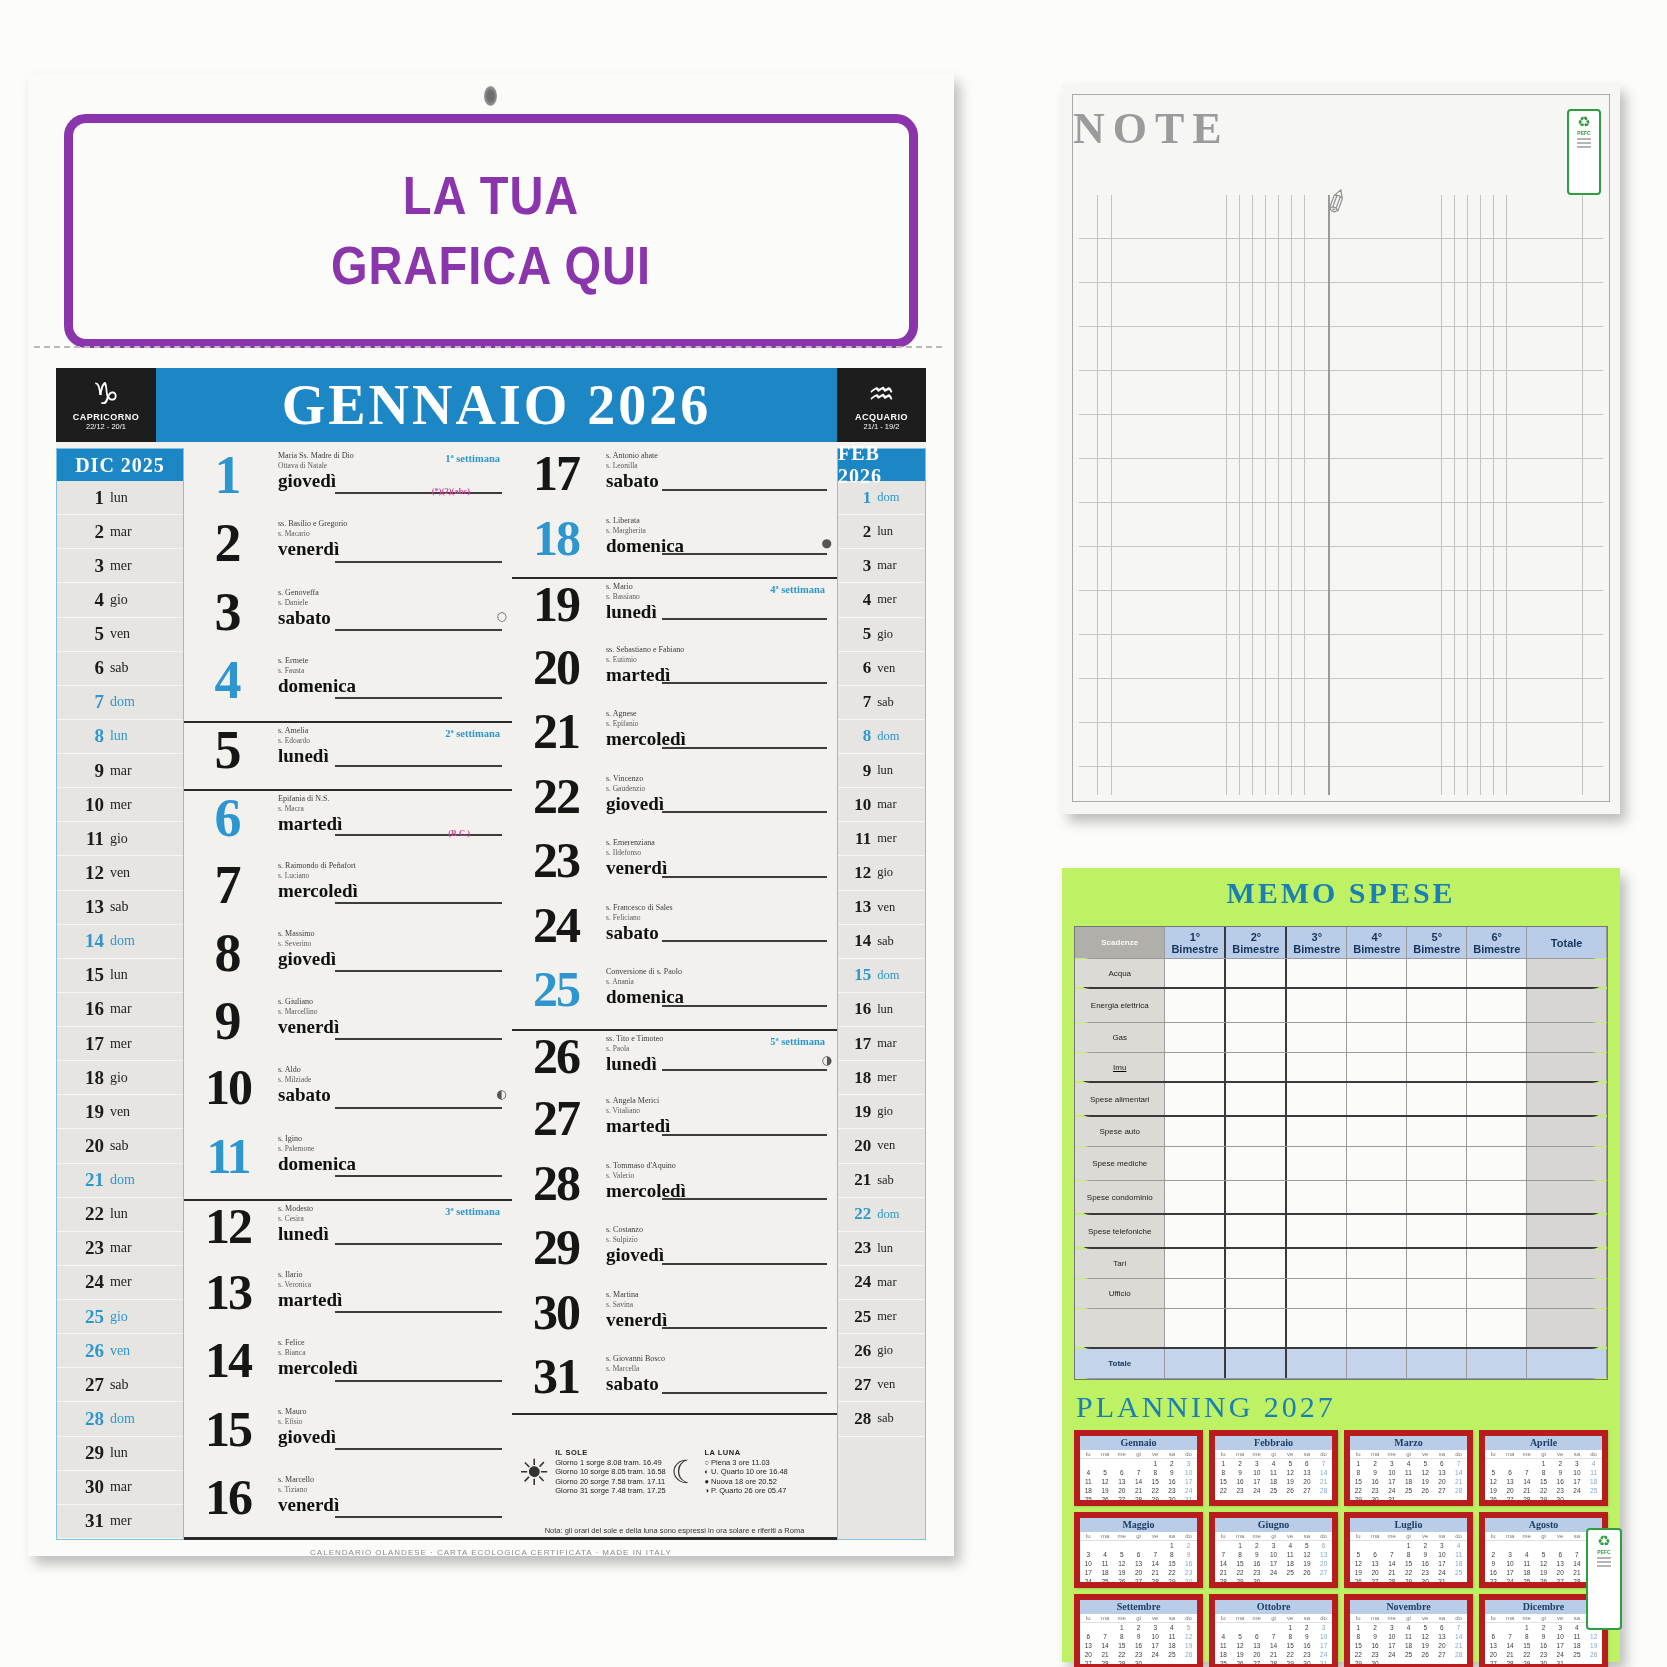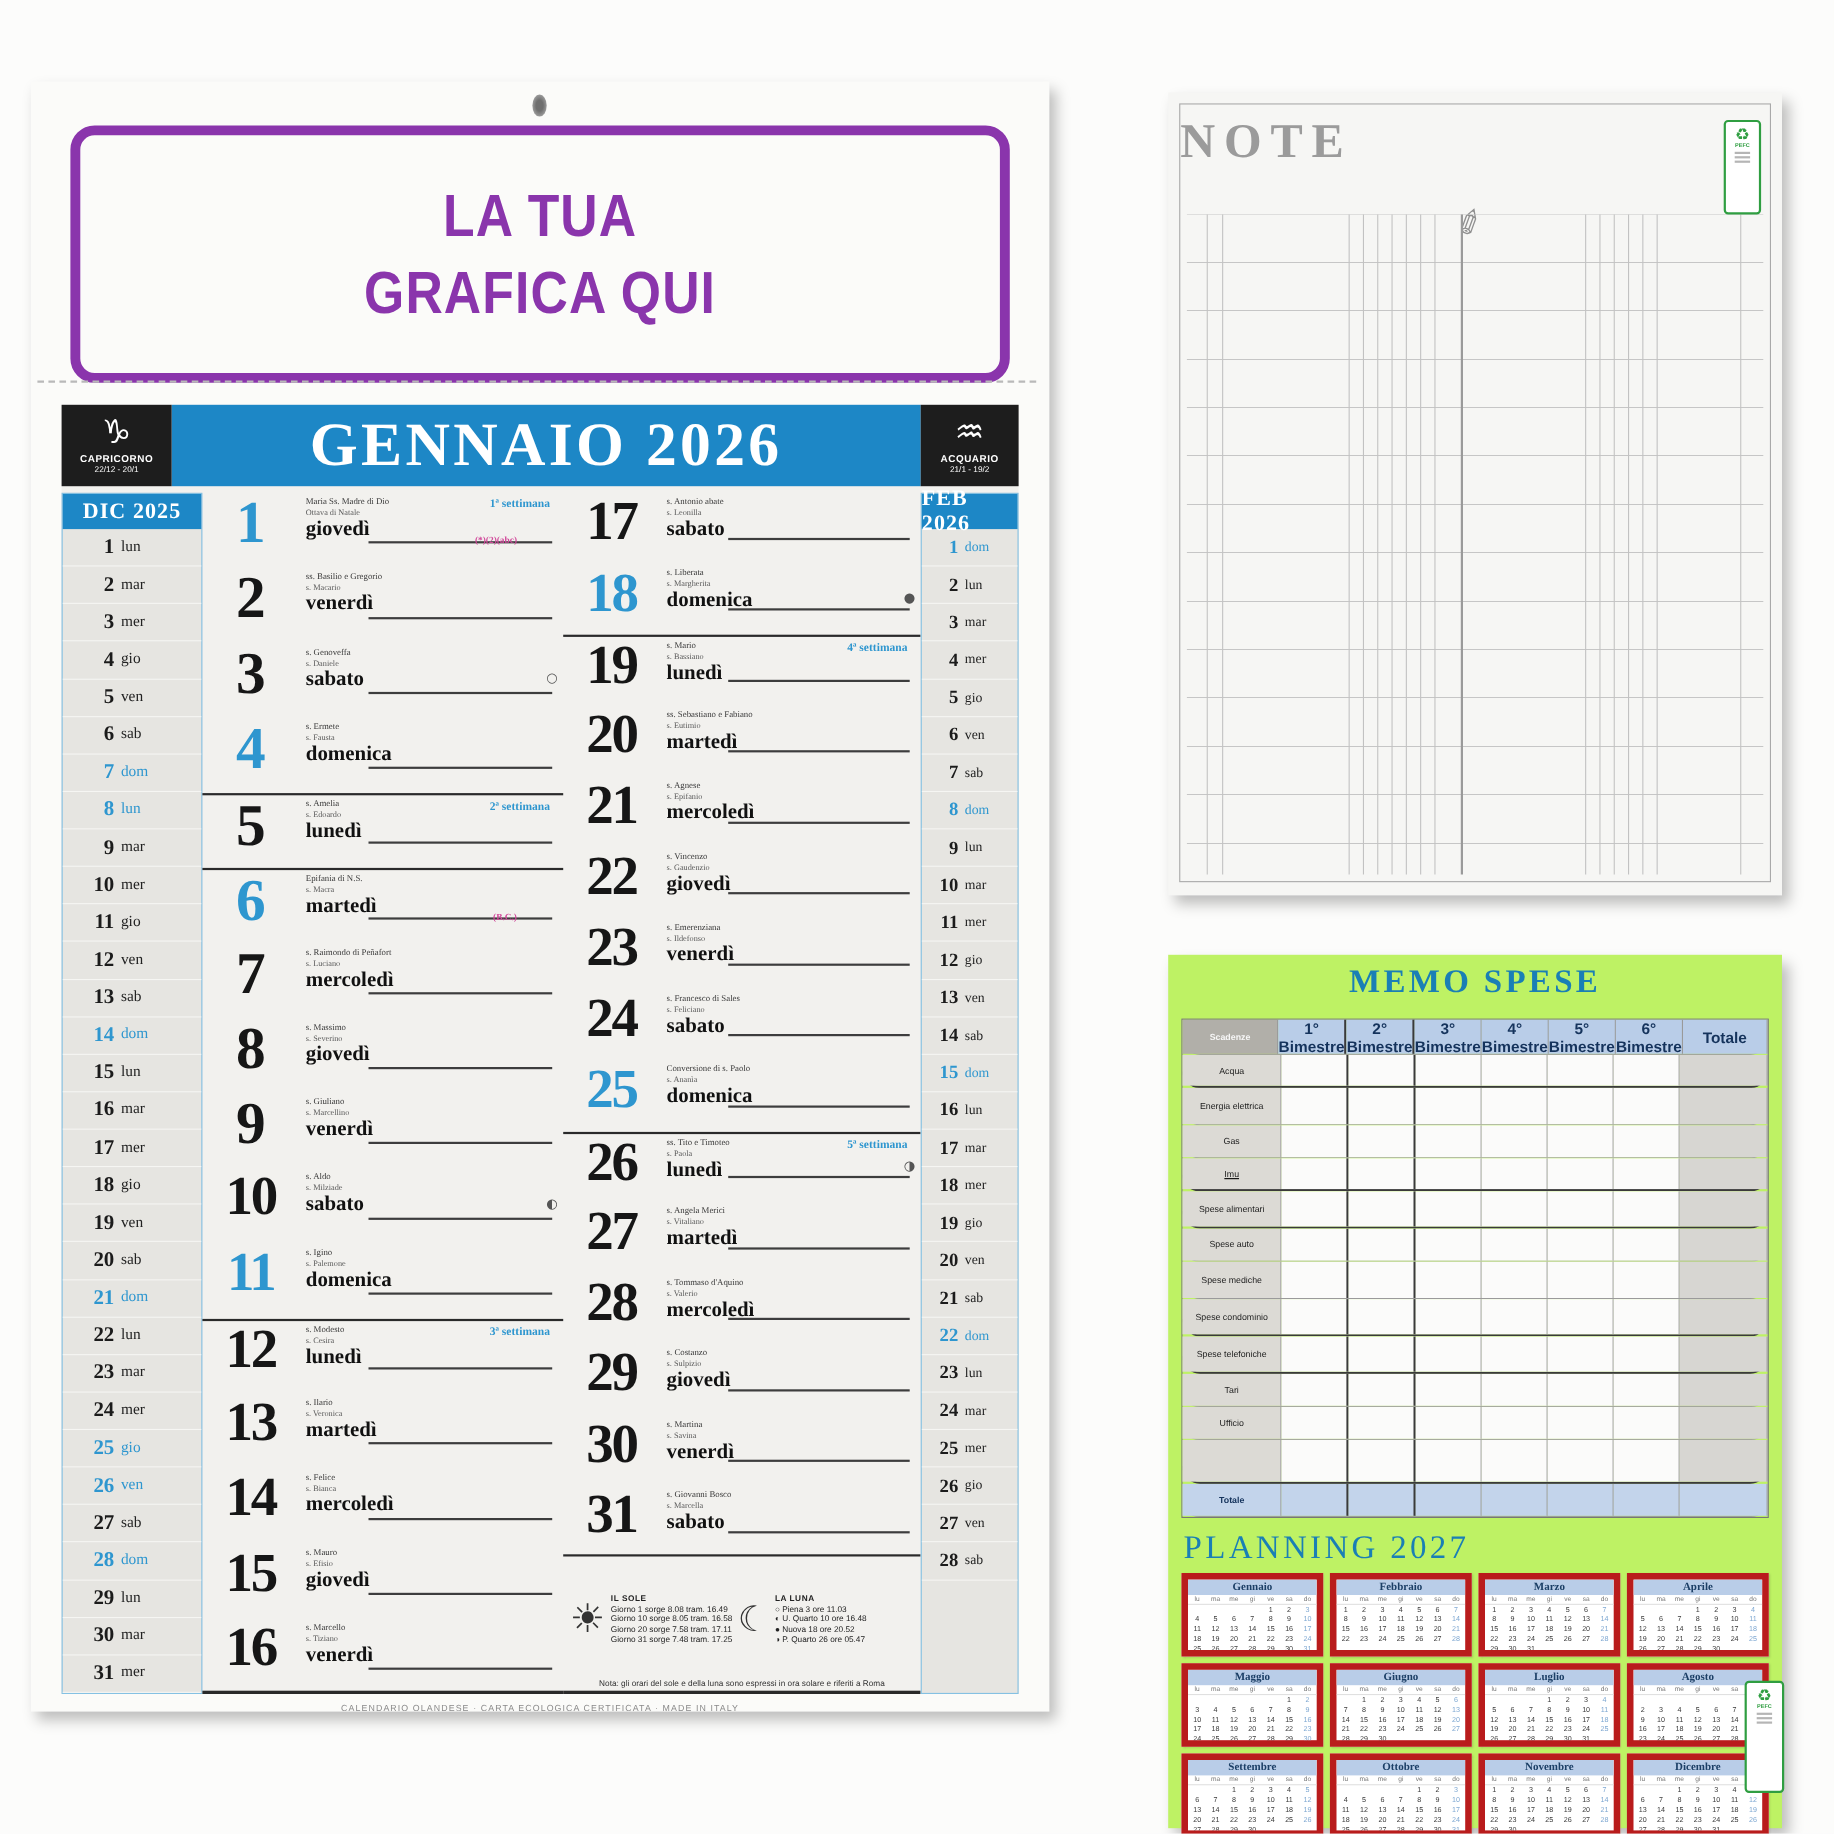"1° Bimestre" .m-row.head .m-data,.m-row.head .m-tot { font-size: 14px -> 11px }
